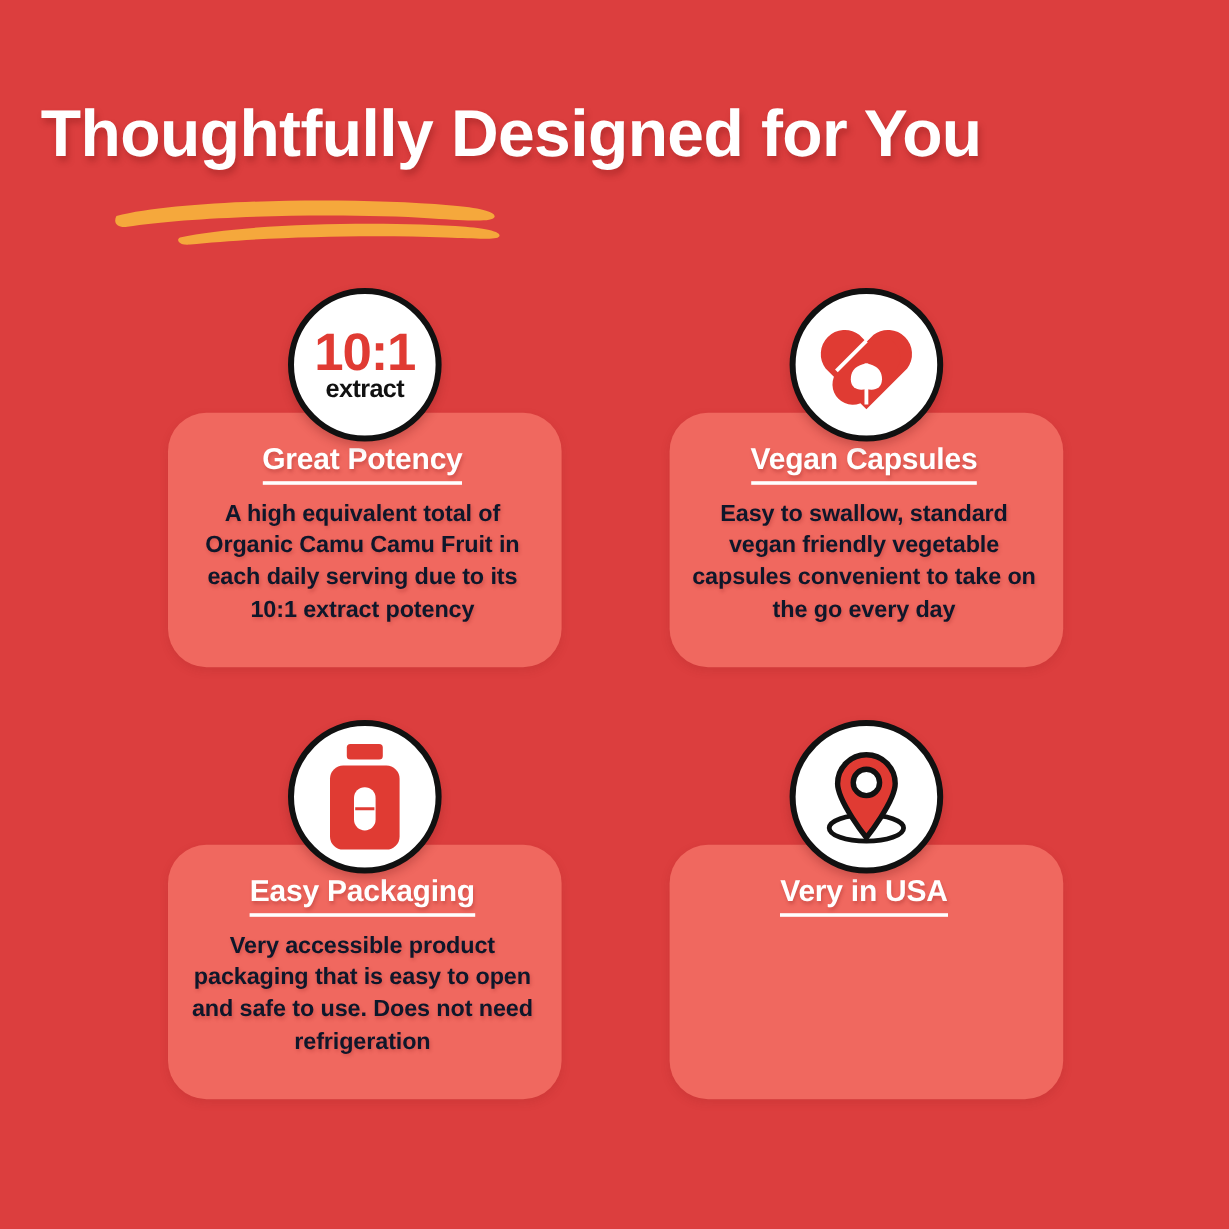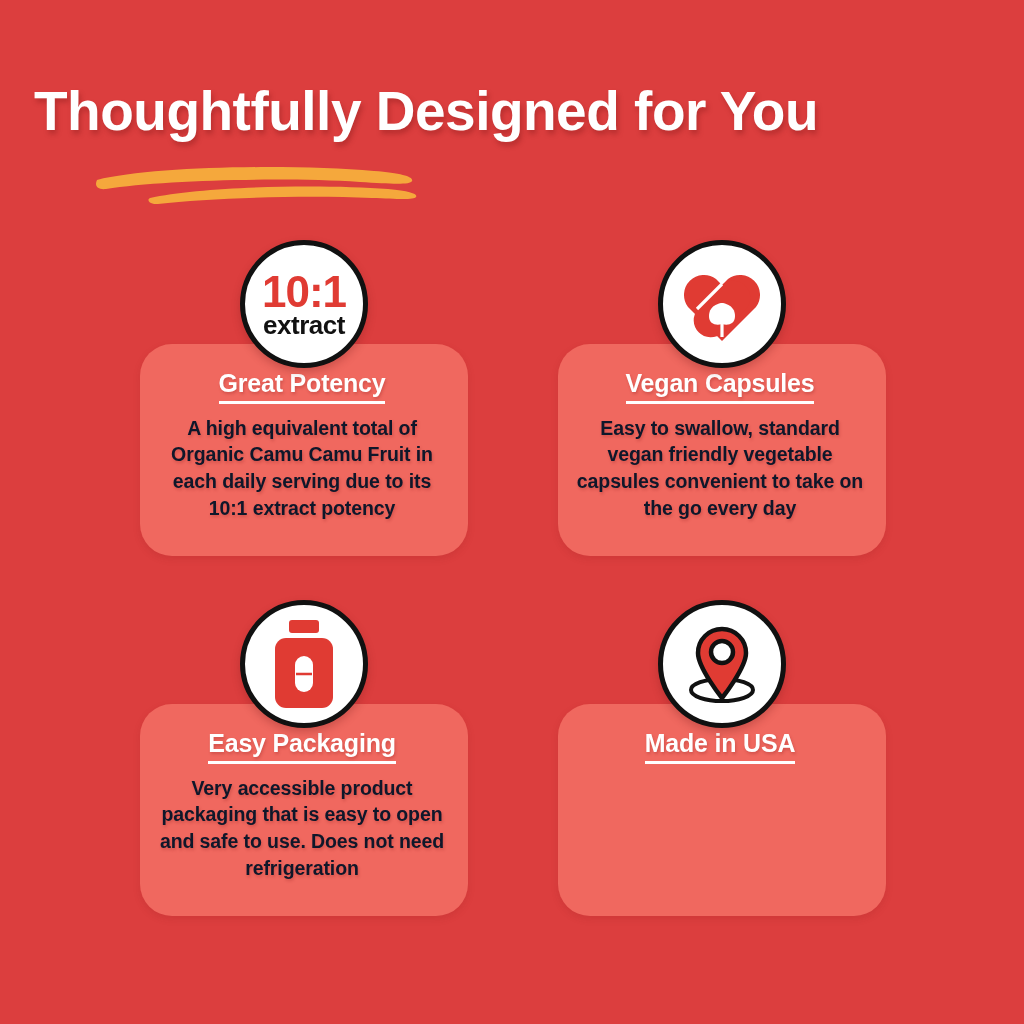"extract" .extract-word { font-size: 26px -> 21px }
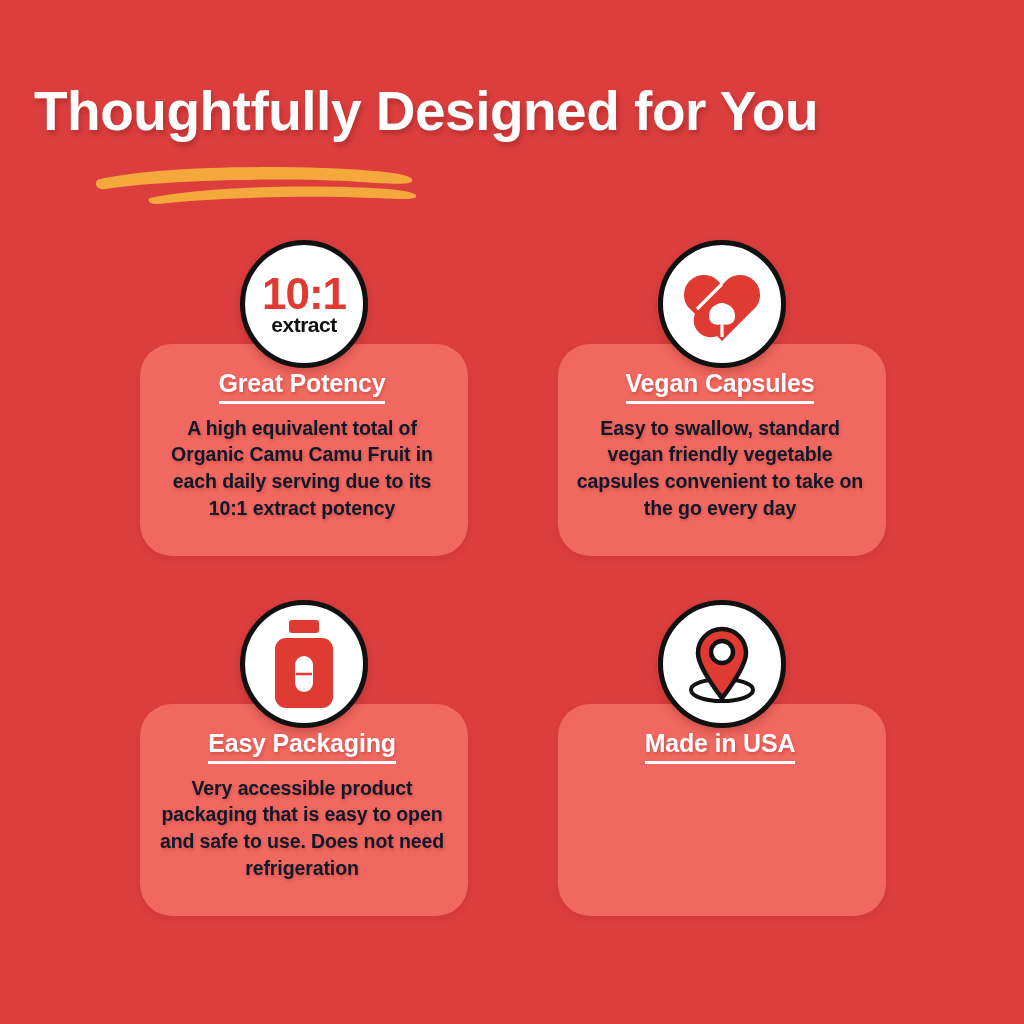"Made in USA" div.card-heading { text: Made -> Very }
